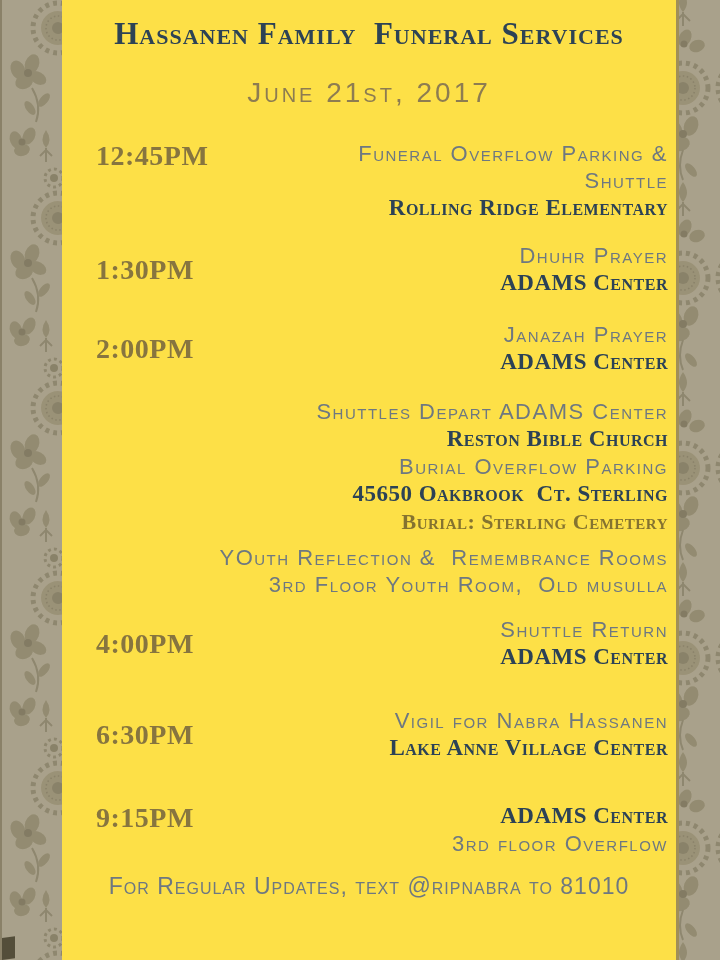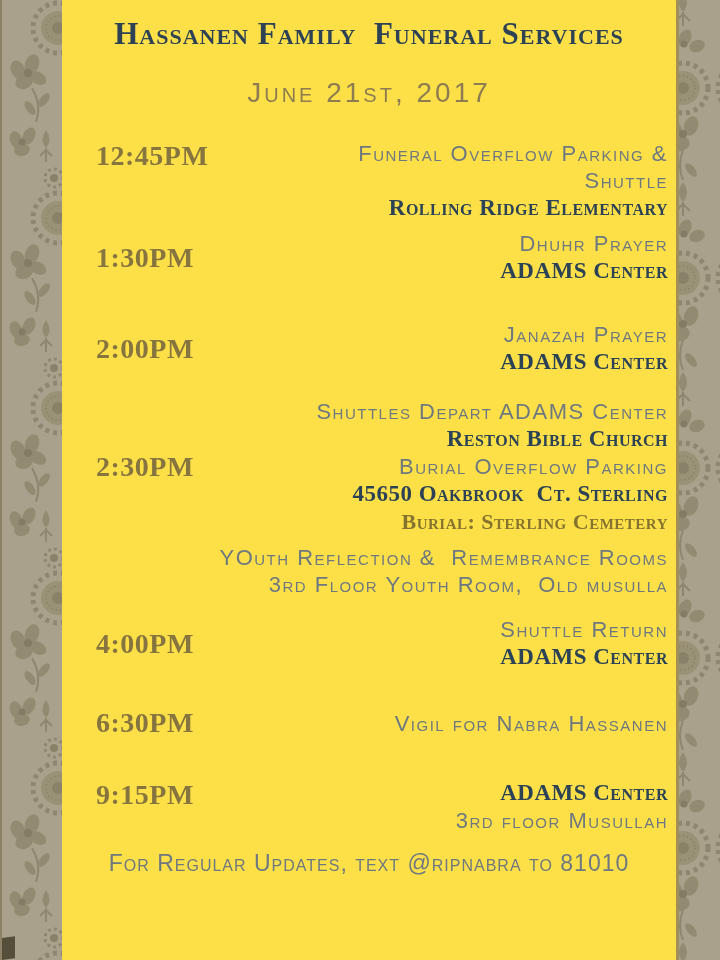"12:45PM" .event-row:nth-child(1) { margin-bottom: 8px -> 20px }
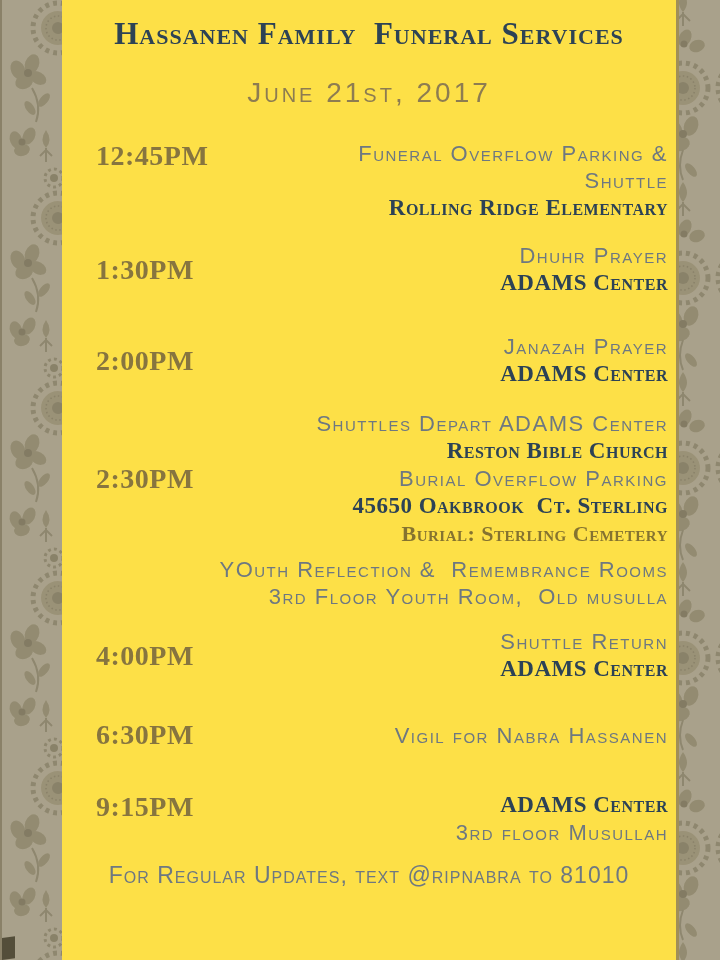"1:30PM" .event-row:nth-child(2) { margin-bottom: 36px -> 24px }
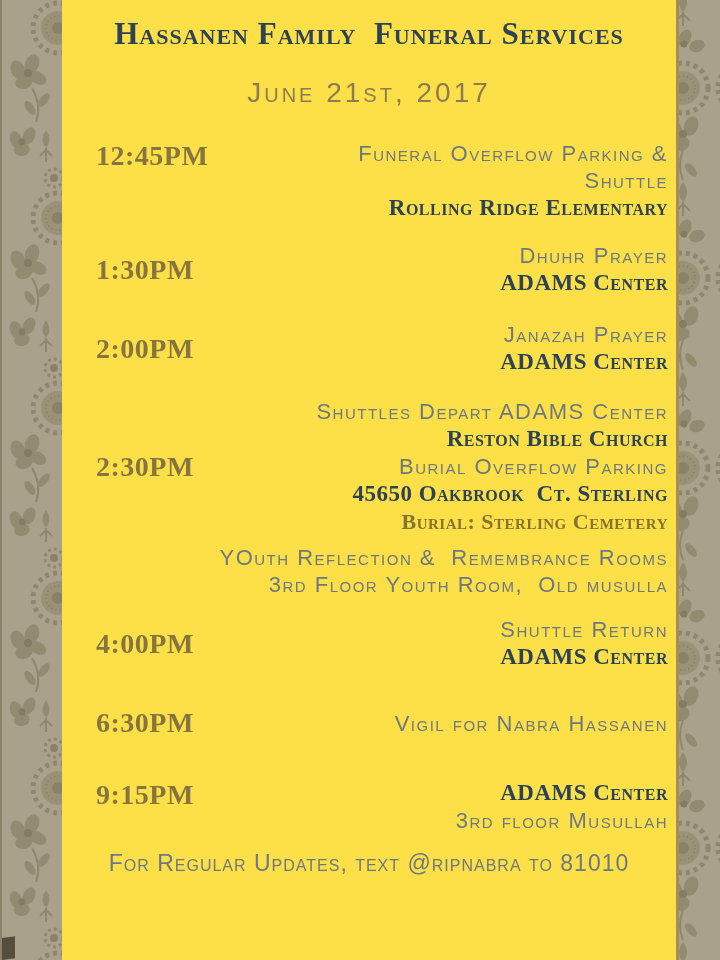"2:30PM" div.time { html: <div>2:30PM</div> -> none }
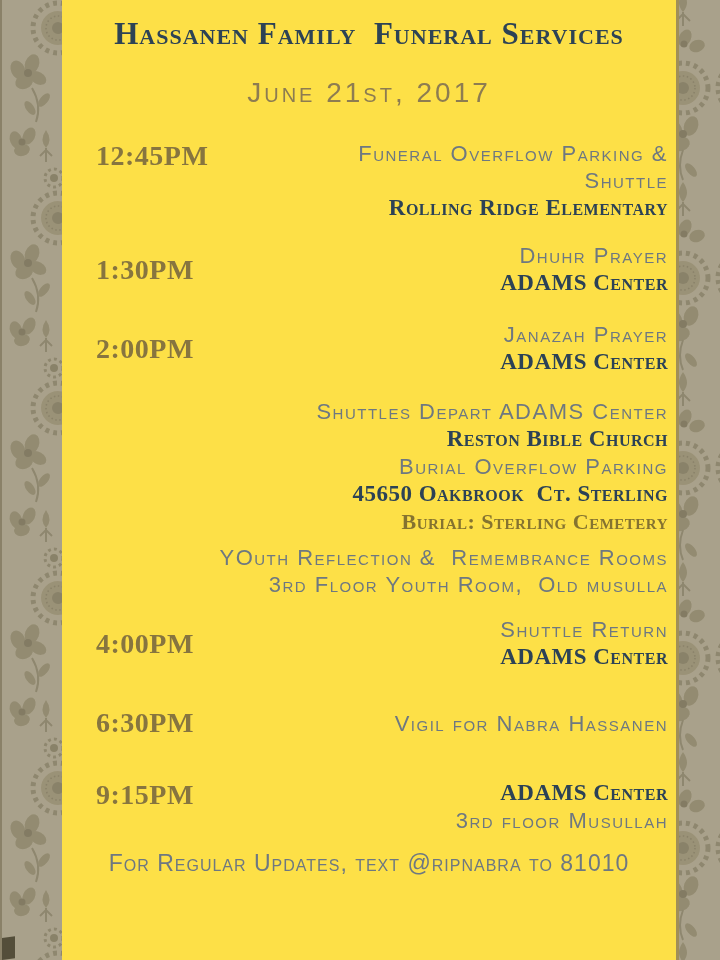"Lake Anne Village Center" div.line { html: none -> <div>Lake Anne Village Center</div> }
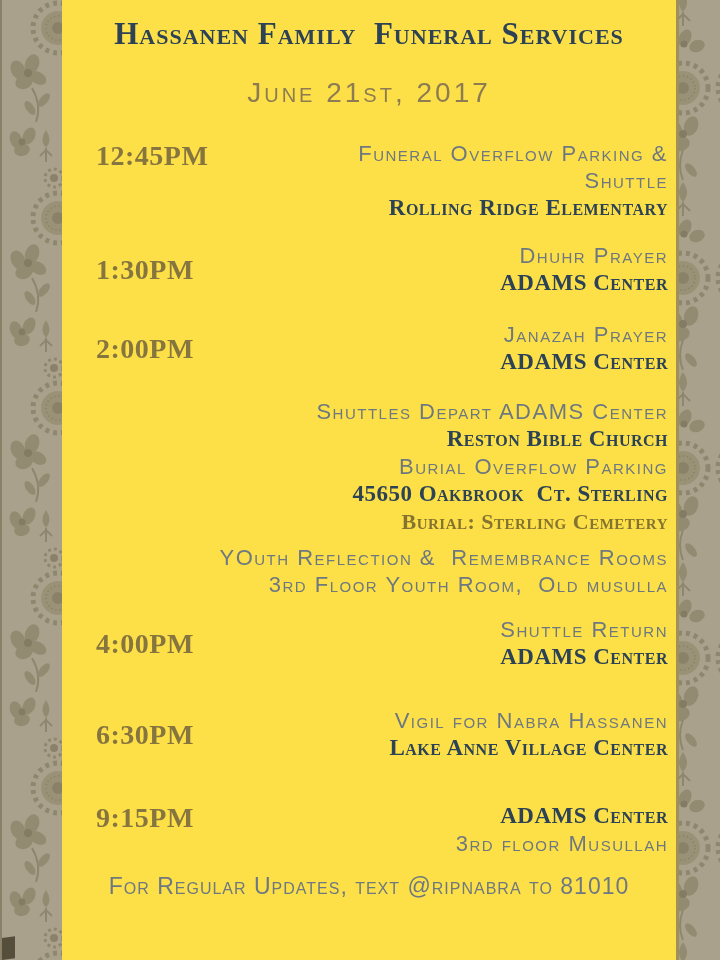"3rd floor Musullah" div.line { text: Musullah -> Overflow }
